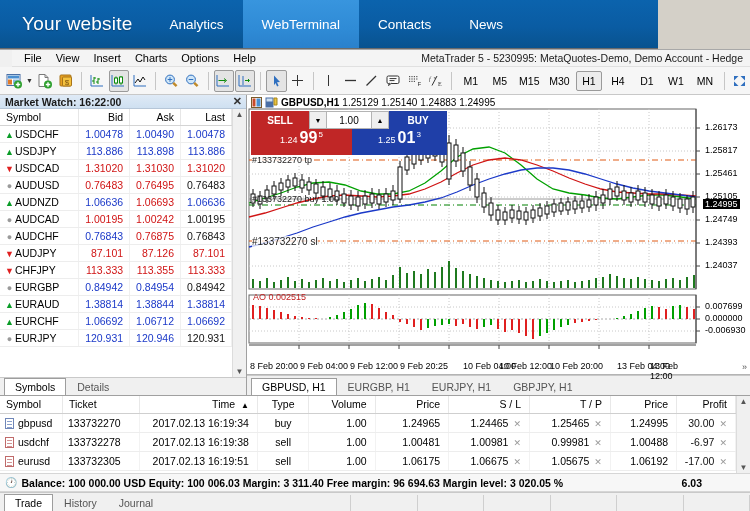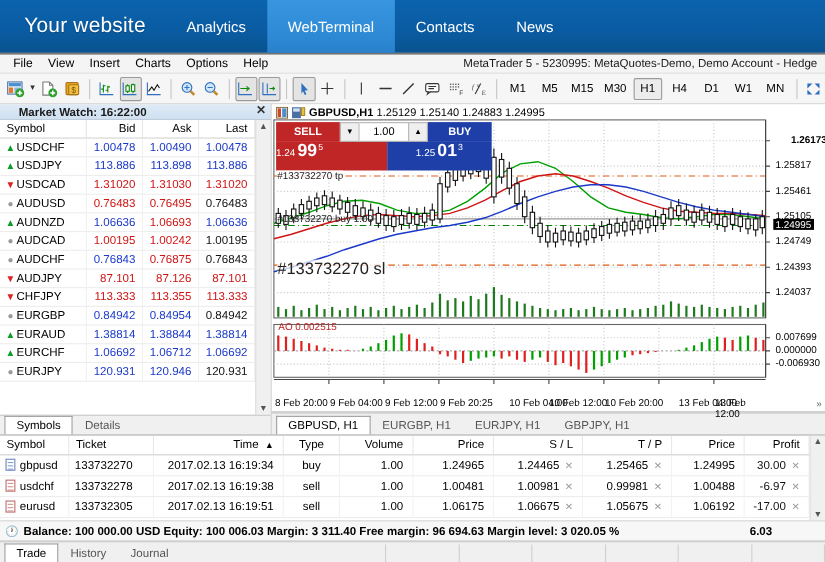"Your website" #site-header { width: 750px -> 658px }
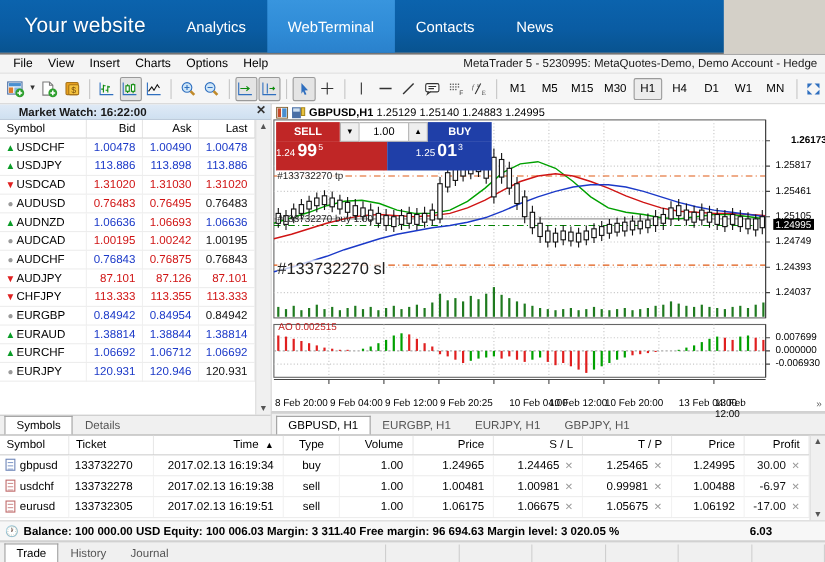"File" #menubar { margin-left: none -> 12px }
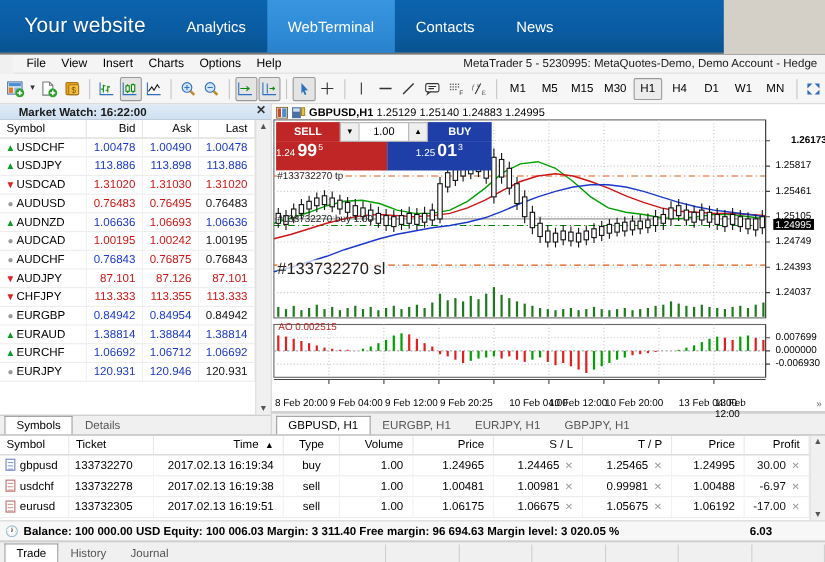"Market Watch: 16:22:00" #mw-title { padding-left: 17px -> 5px }
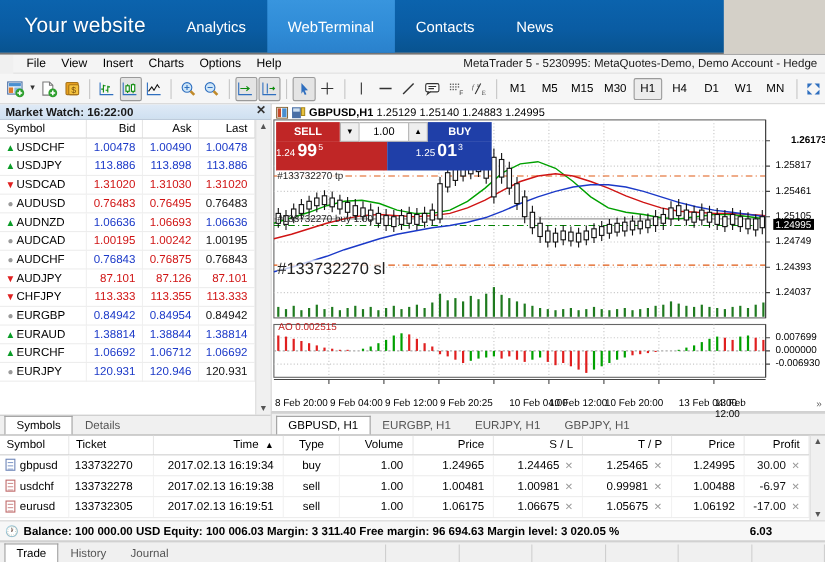"1.26173" div { font-weight: bold -> none; left: 19px -> 5px }
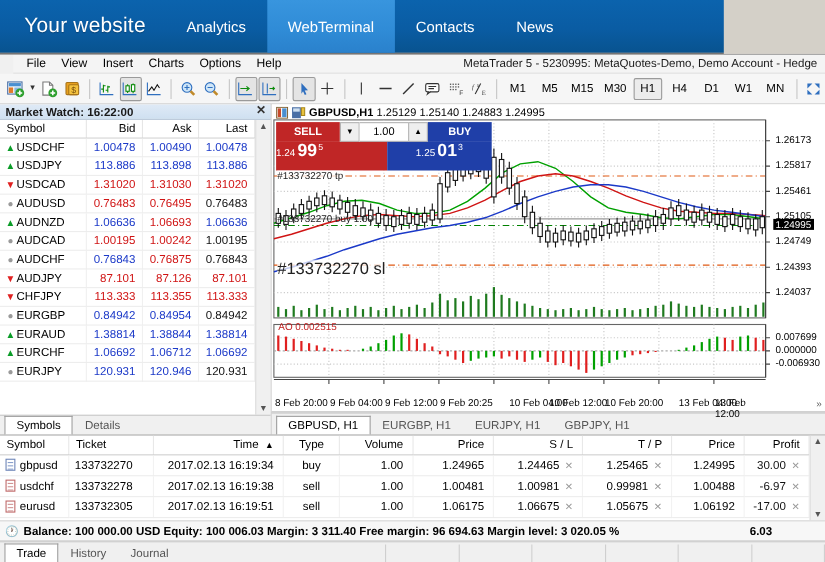"1.24" div { justify-content: flex-start -> center }
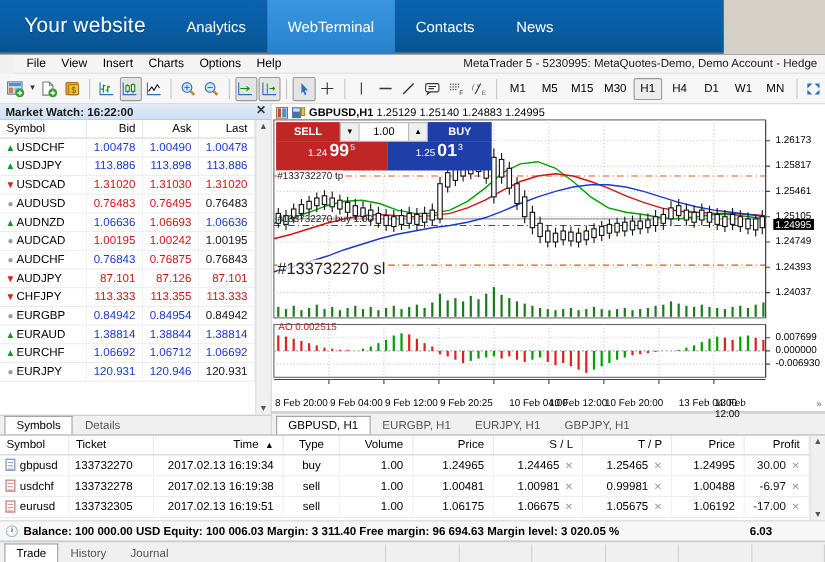"#133732270 sl" div { font-size: 15px -> 10px }
